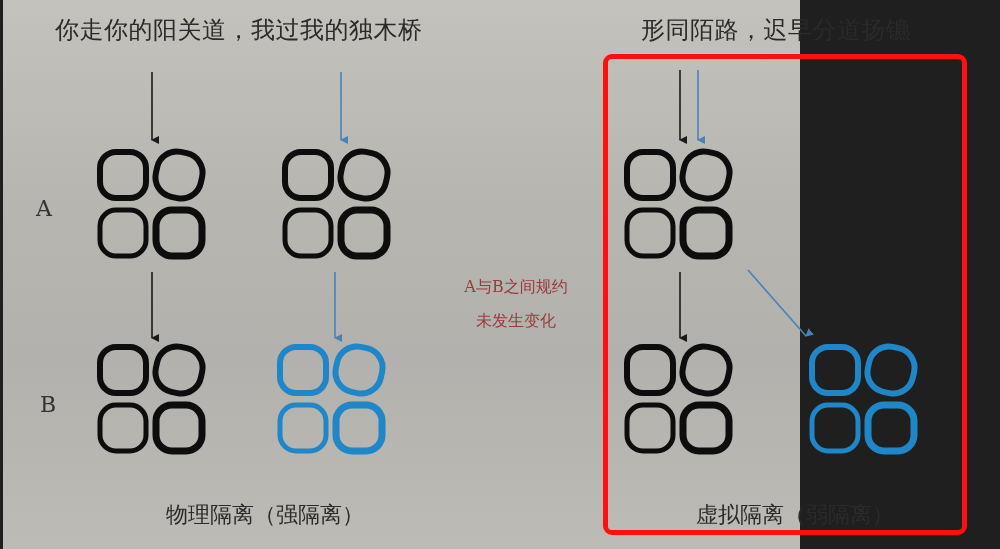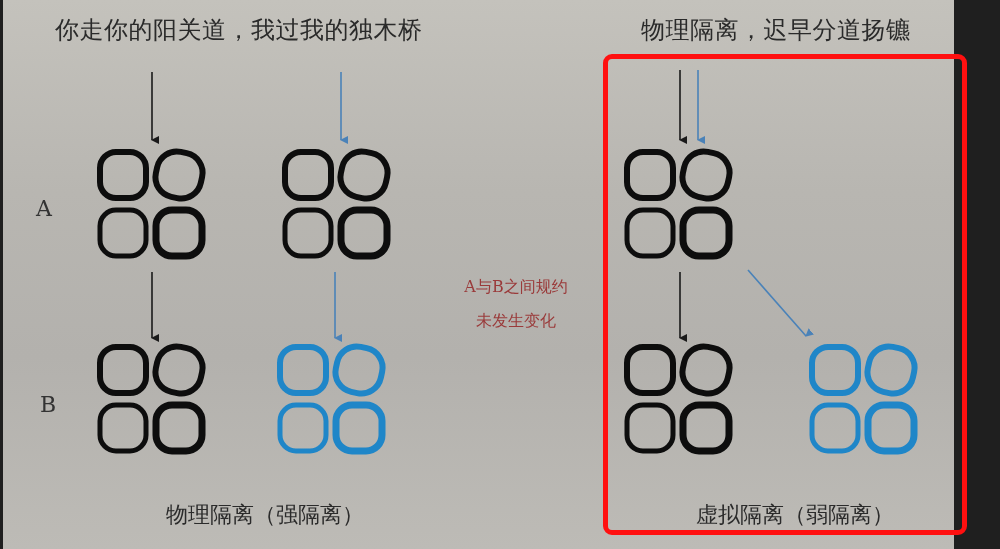"你走你的阳关道，我过我的独木桥" .slide { width: 951px -> 797px }
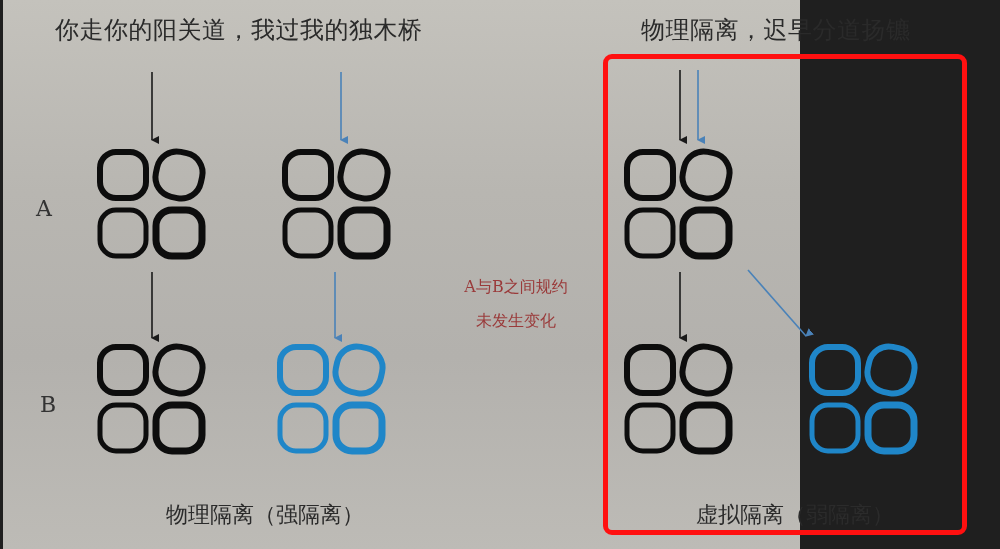"物理隔离，迟早分道扬镳" div.title { text: 物理隔离 -> 形同陌路 }
